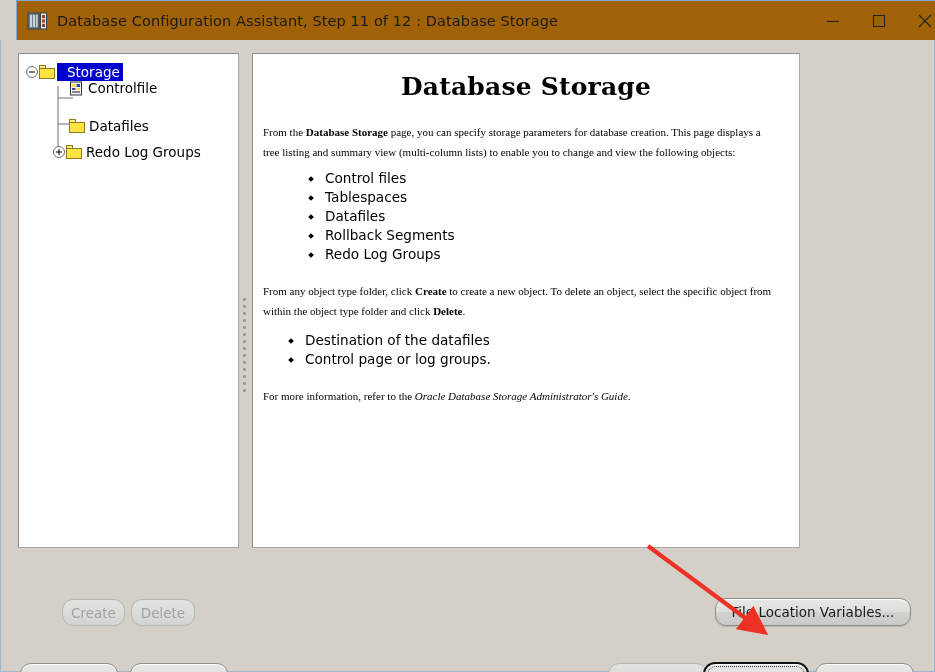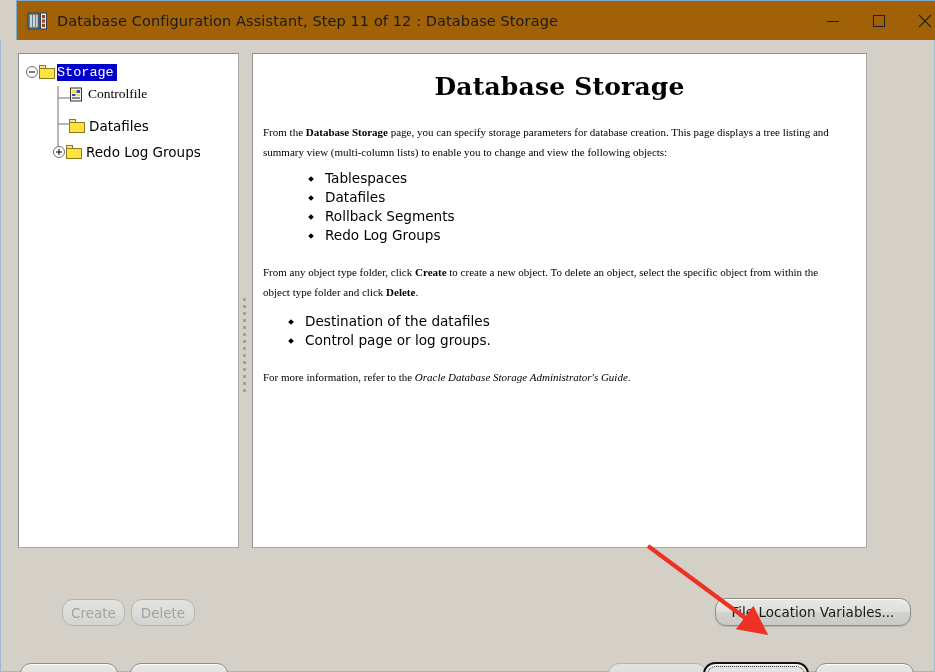"Storage" .tree-label.selected { font-family: Liberation Mono, monospace -> none; padding: 1px 3px 1px 0 -> 1px 3px 1px 10px }
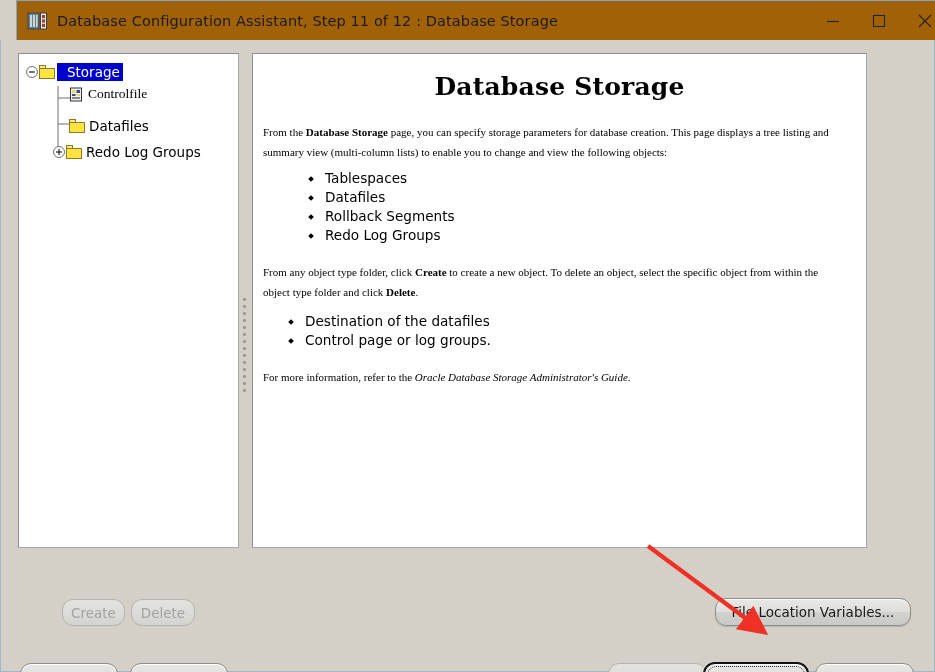"Controlfile" div.tree-row { font-family: Liberation Serif, serif -> none; top: 30px -> 24px }
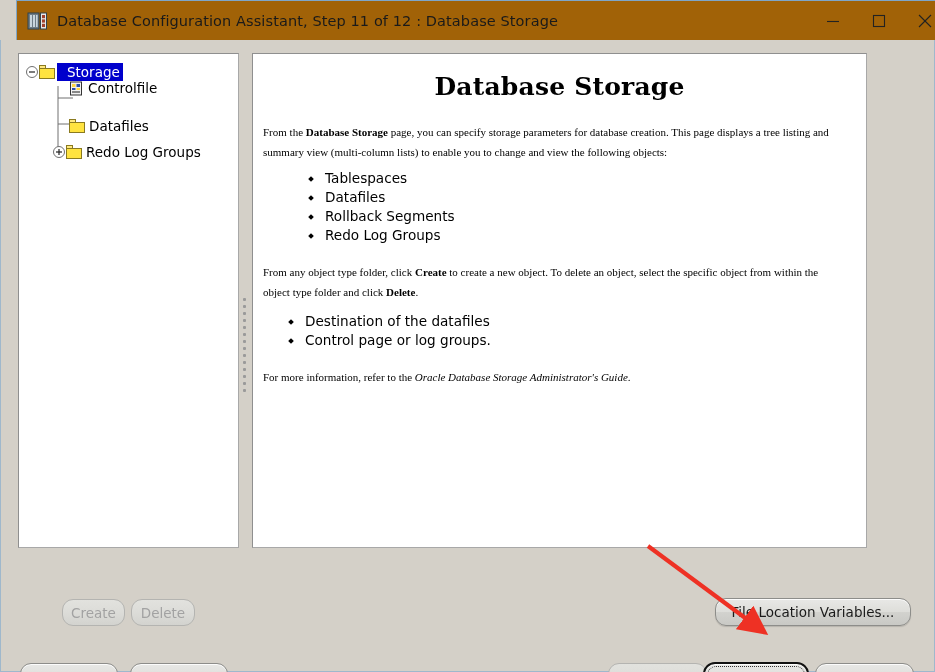"Database Storage" #content-panel { width: 615px -> 548px }
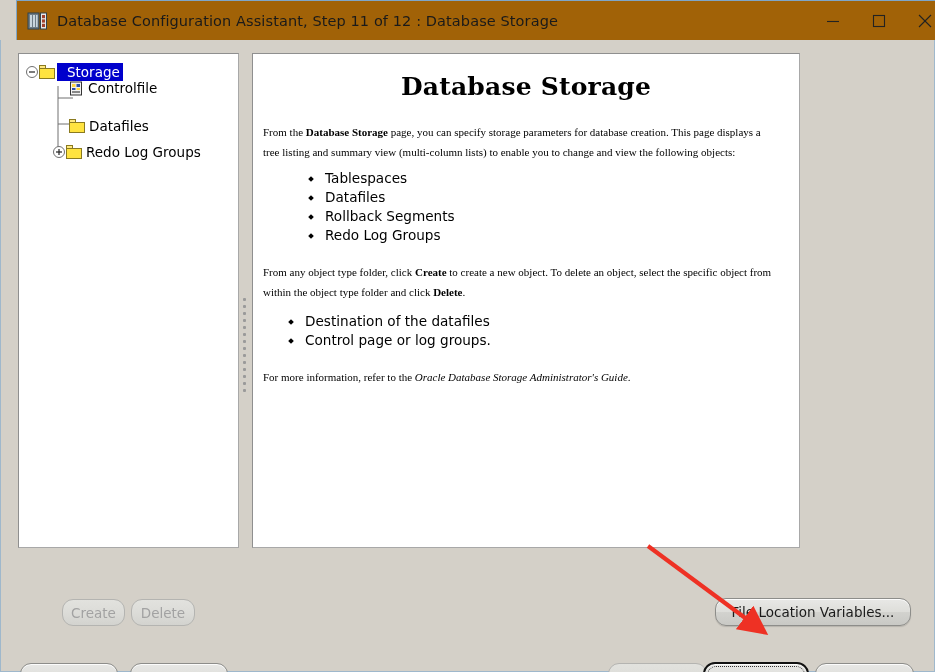"Control files" li { html: none -> <li>Control files</li> }
